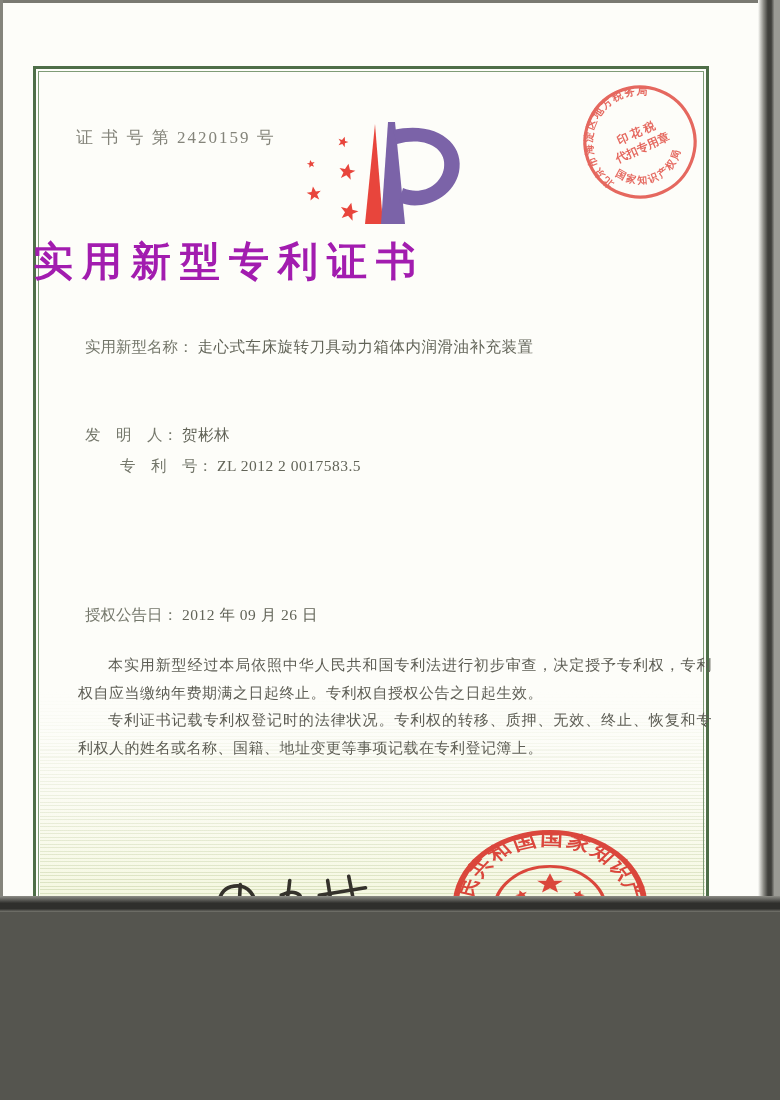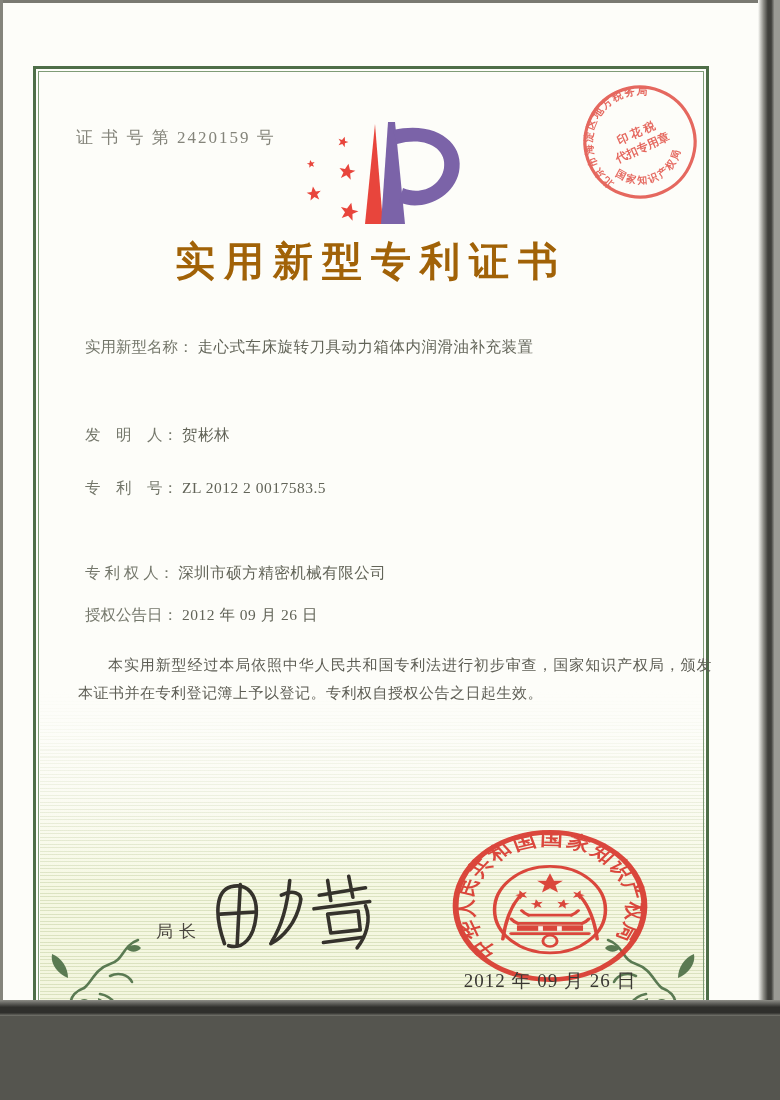"证 书 号 第 2420159" .page { height: 1016px -> 912px }
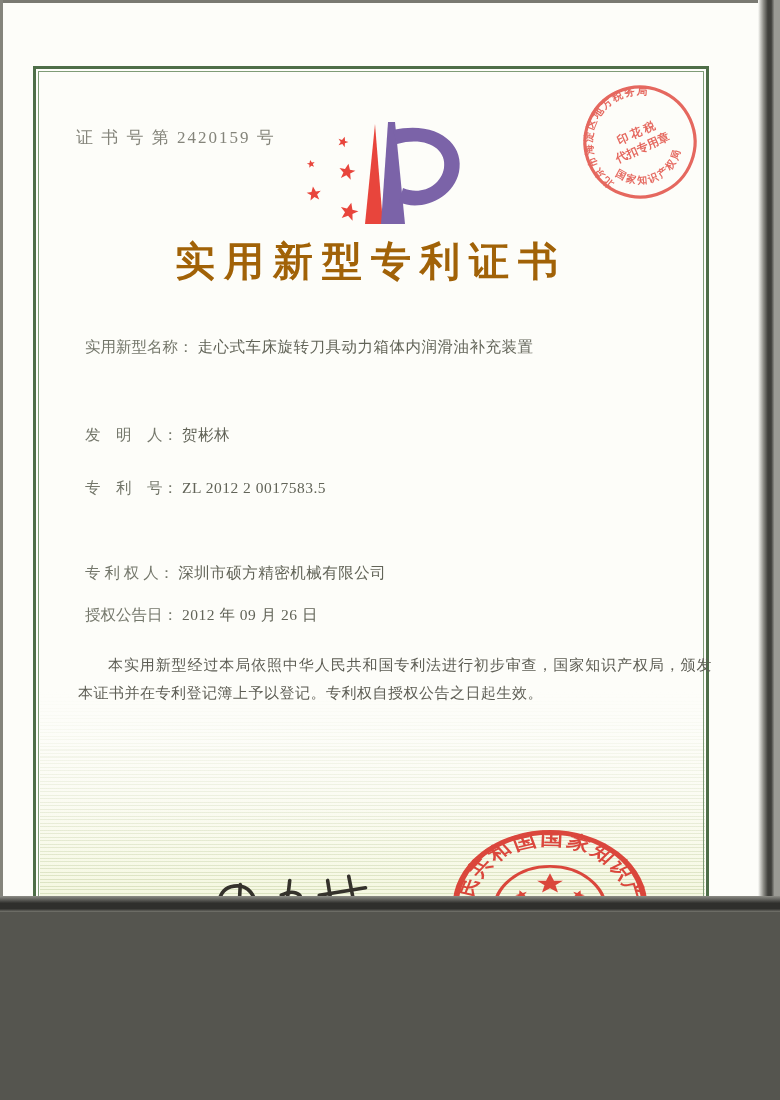"实用新型专利证书" .title { color: #a16207 -> #a21caf; text-align: center -> left }
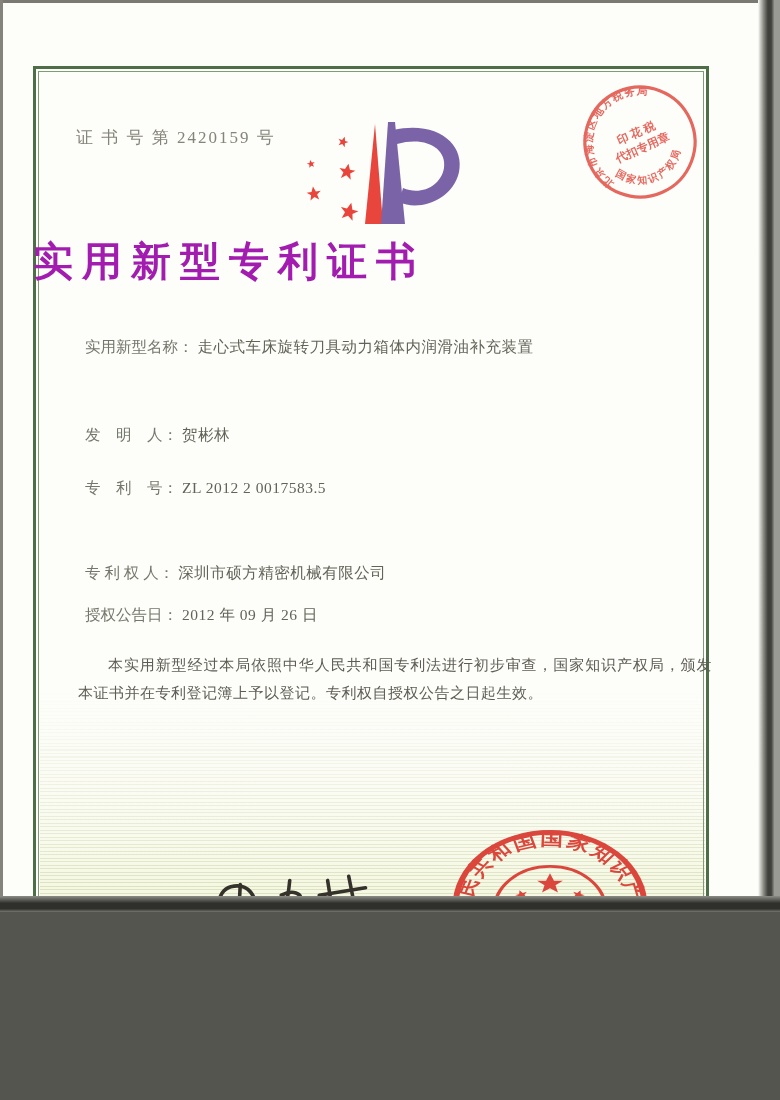"专 利 号： ZL 2012" .r2 { margin-left: none -> 35px; top: 478px -> 456px }
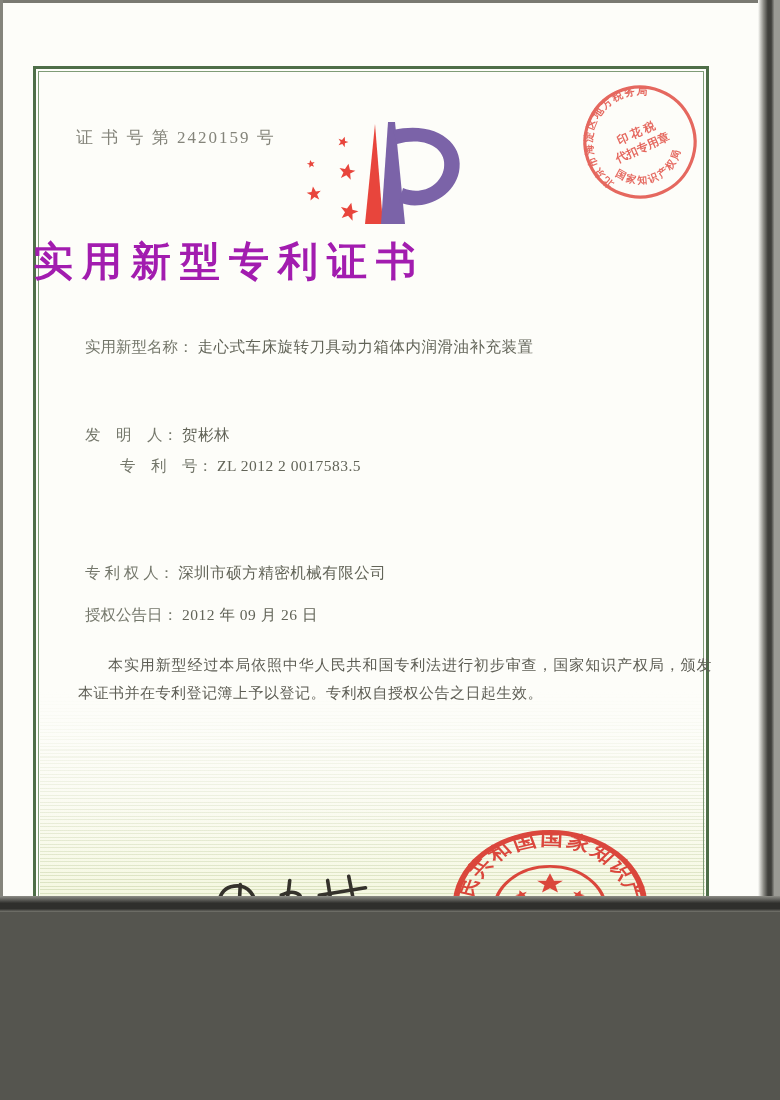"专 利 权 人： 深圳市硕方精密机械有限公司" div.row { html: <div> <span>专 利 权 人：</span><span>深圳市硕方精密机械有限公司</span> </div> -> none }
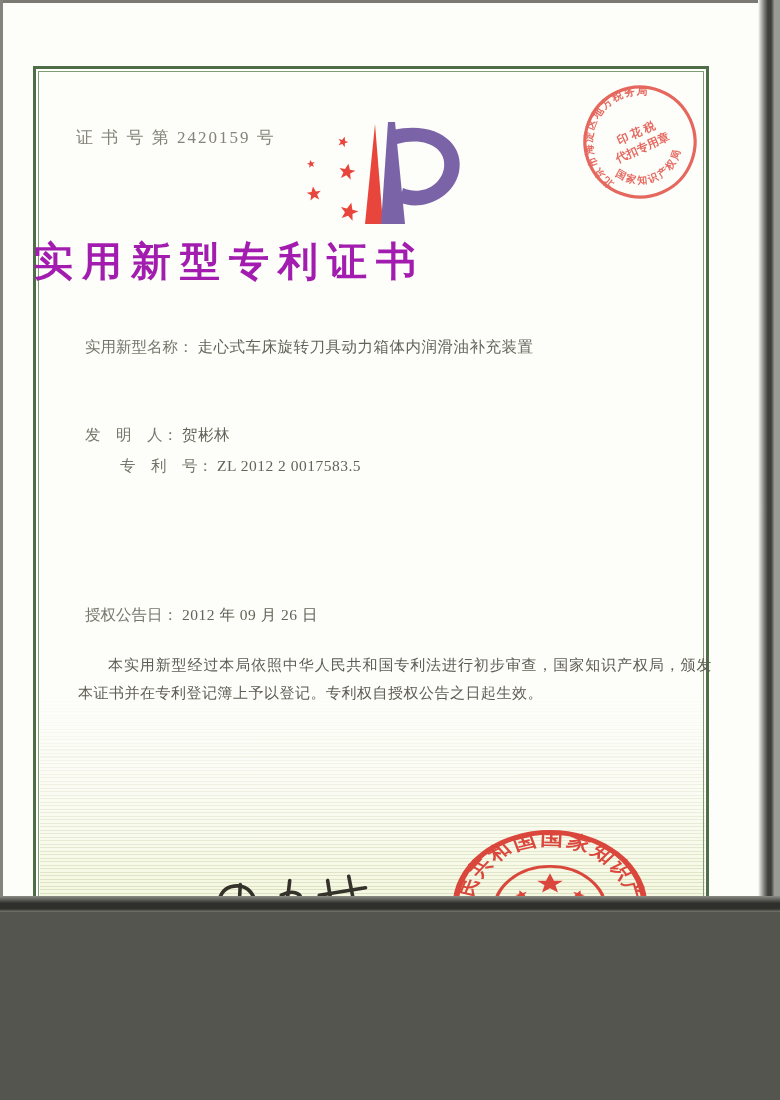"本实用新型经过本局依照中华人民共和国专利法进行初步审查，国家知识产权局，颁发本证" p { text: 国家知识产权局，颁发本证书并在专利登记簿上予以登记 -> 决定授予专利权，专利权自应当缴纳年费期满之日起终止 }
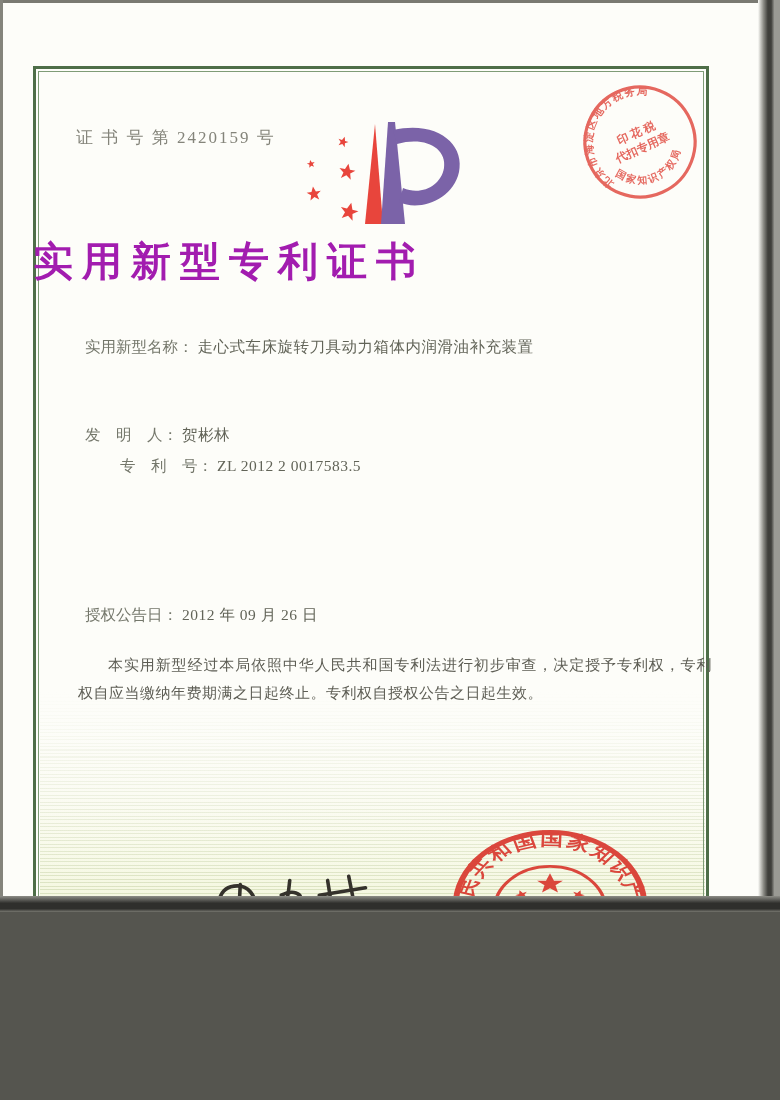"专利证书记载专利权登记时的法律状况。专利权的转移、质押、无效、终止、恢复和专利权" p { html: none -> <p>专利证书记载专利权登记时的法律状况。专利权的转移、质押、无效、终止、恢复和专利权人的姓名或名称、国籍、地址变更等事项记载在专利登记簿上。</p> }
